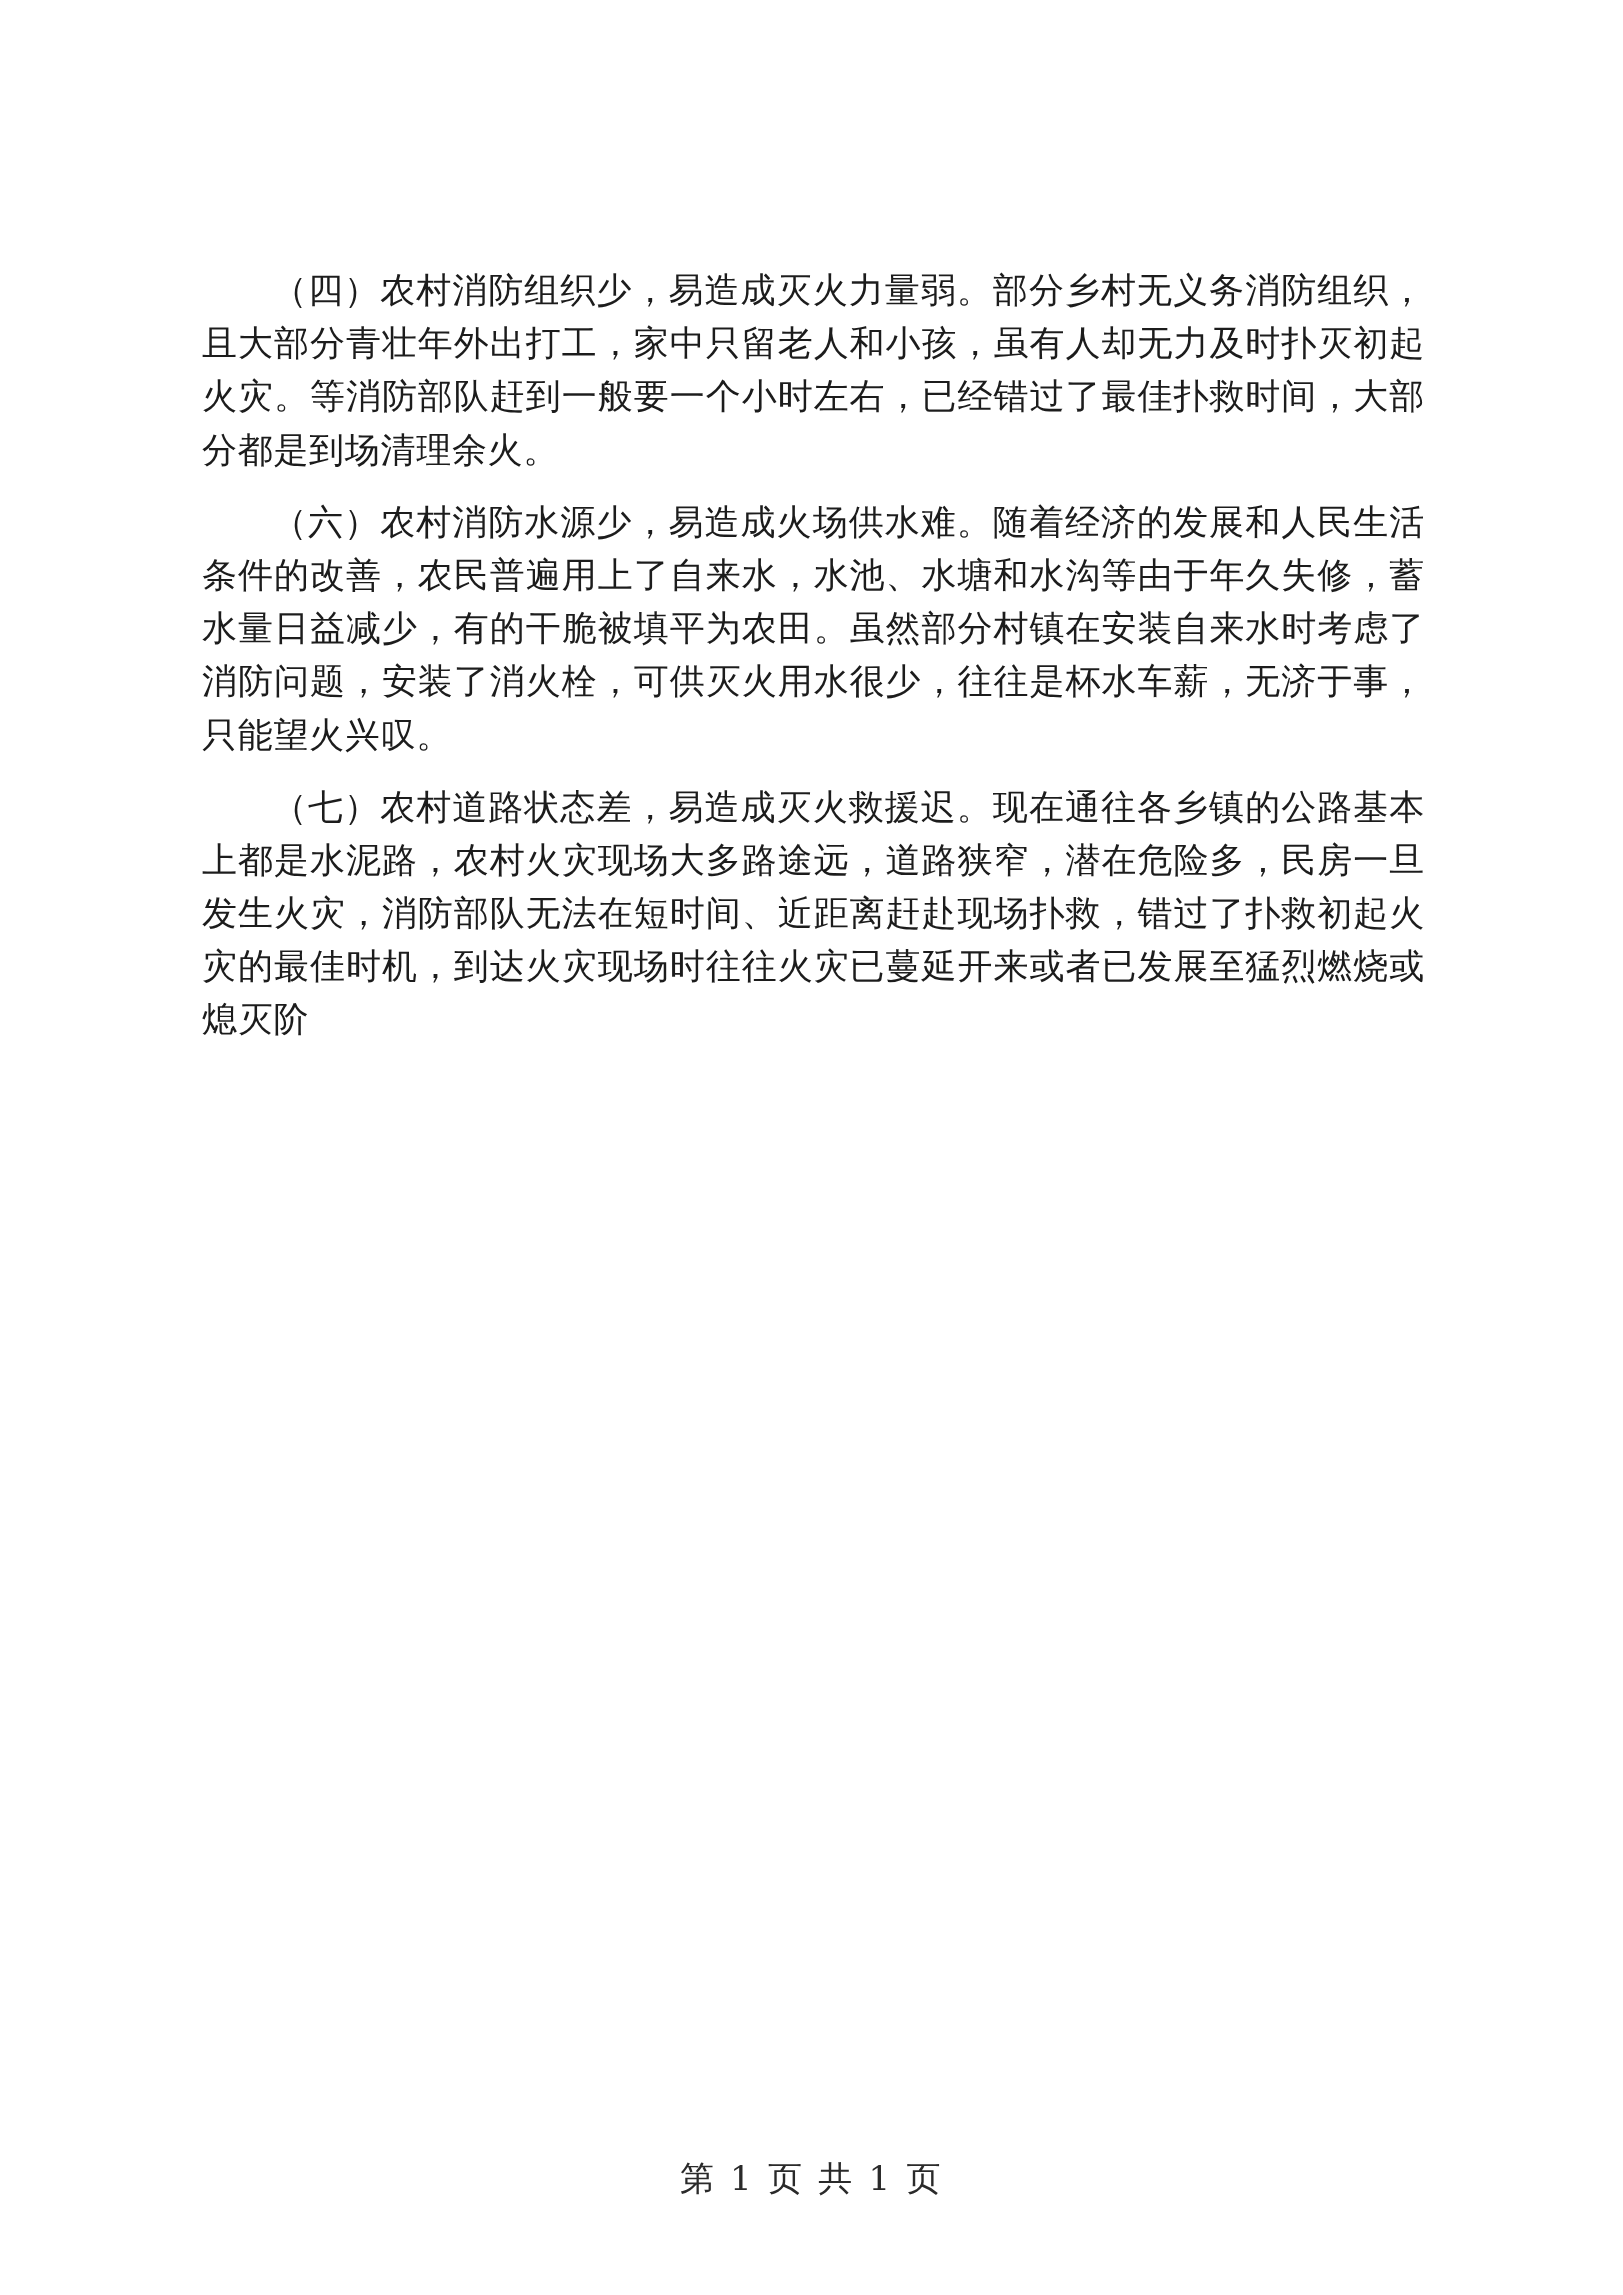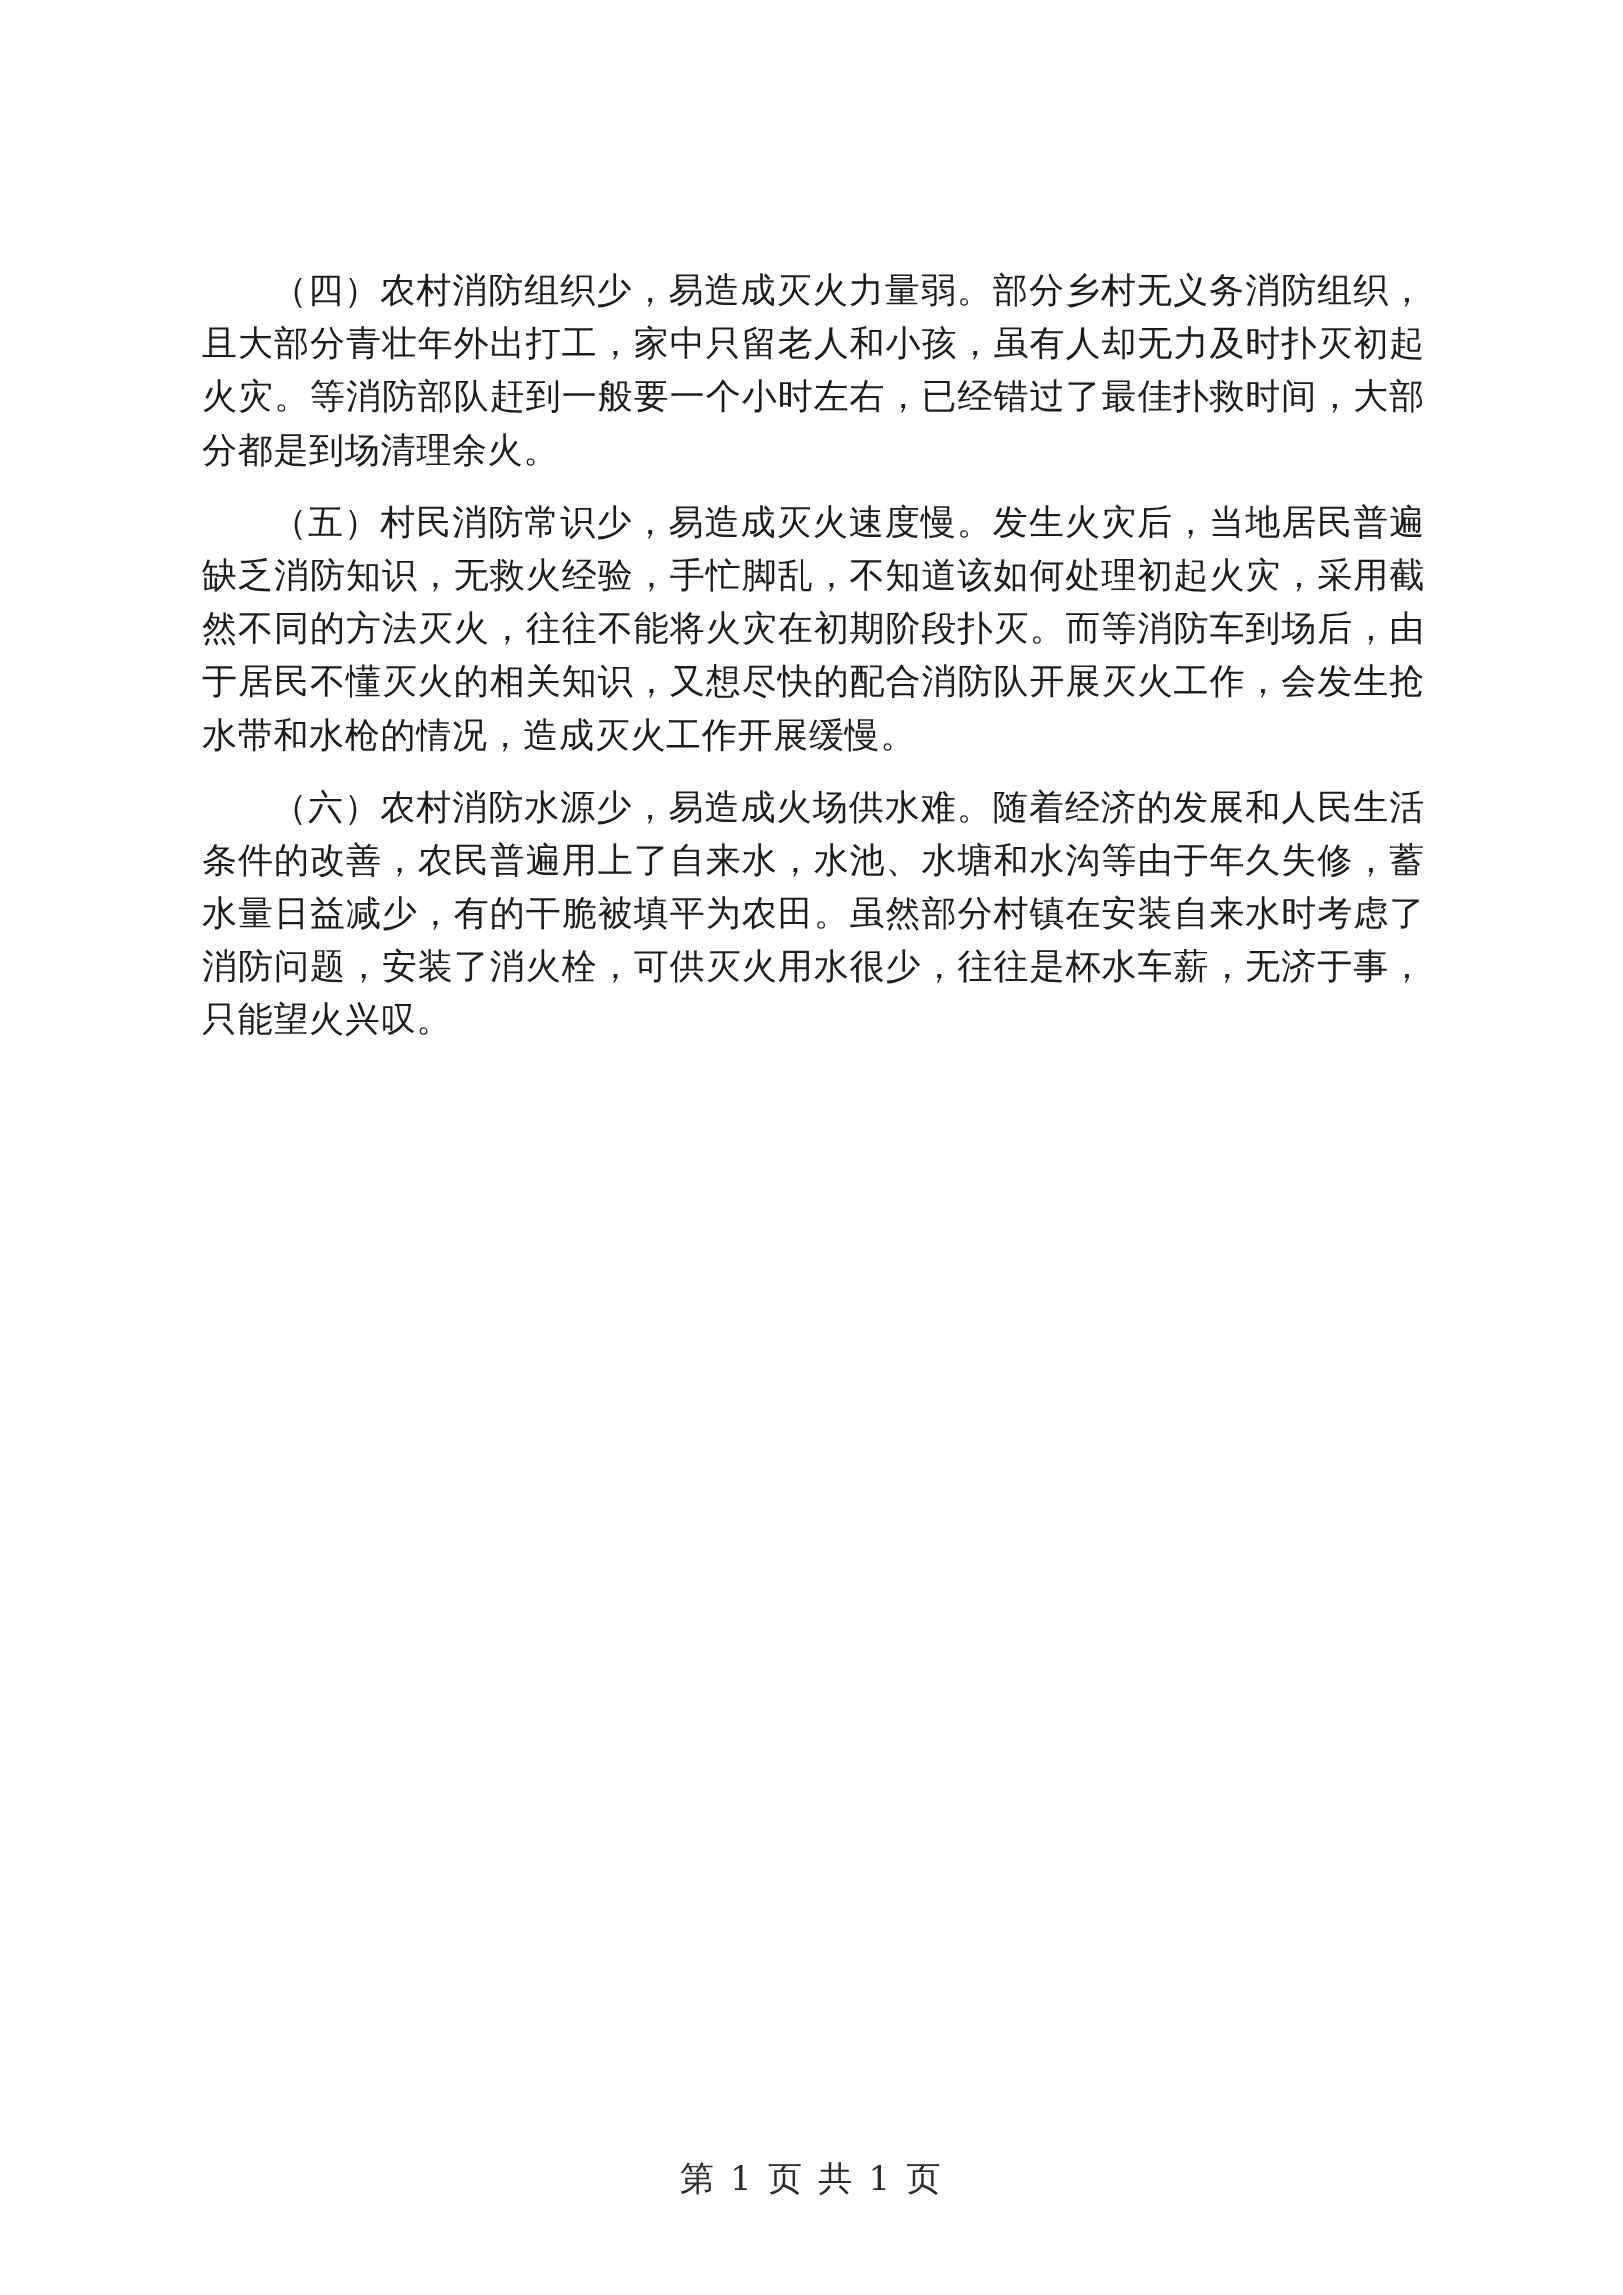"（五）村民消防常识少，易造成灭火速度慢。发生火灾后，当地居民普遍缺乏消防知识，无" p.para { html: <p>（五）村民消防常识少，易造成灭火速度慢。发生火灾后，当地居民普遍缺乏消防知识，无救火经验，手忙脚乱，不知道该如何处理初起火灾，采用截然不同的方法灭火，往往不能将火灾在初期阶段扑灭。而等消防车到场后，由于居民不懂灭火的相关知识，又想尽快的配合消防队开展灭火工作，会发生抢水带和水枪的情况，造成灭火工作开展缓慢。</p> -> none }
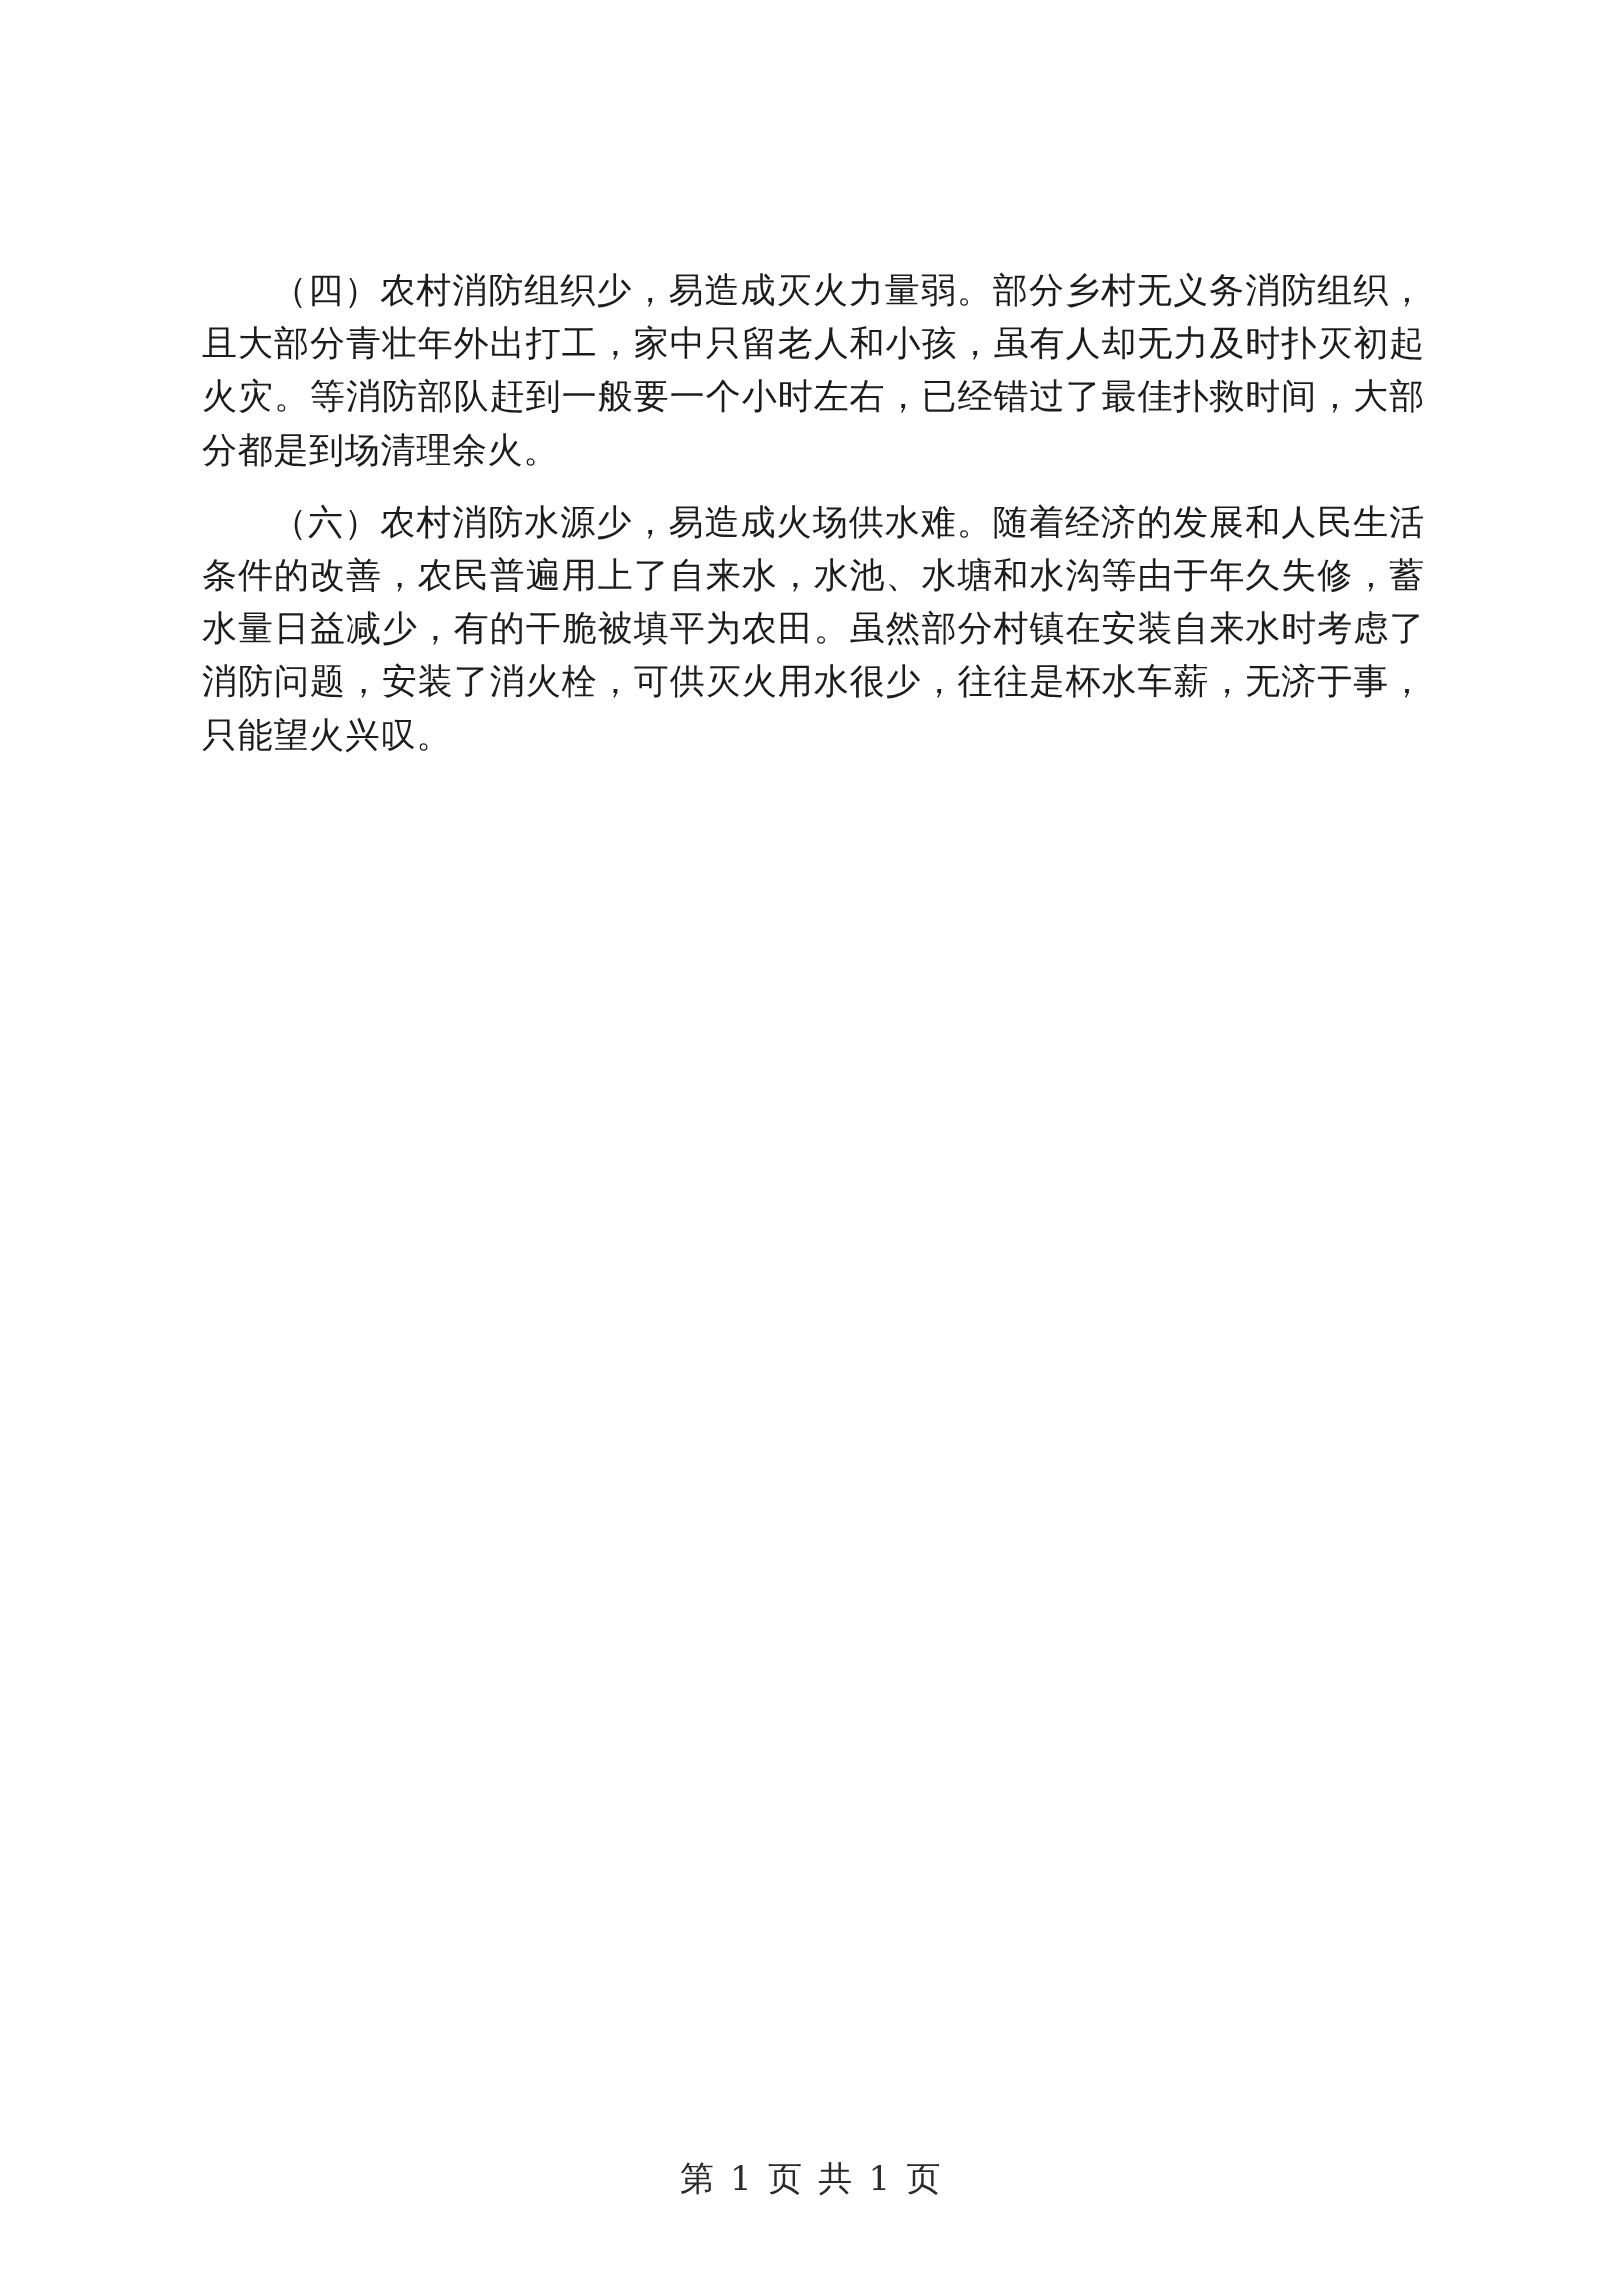"（七）农村道路状态差，易造成灭火救援迟。现在通往各乡镇的公路基本上都是水泥路，农" p.para { html: none -> <p>（七）农村道路状态差，易造成灭火救援迟。现在通往各乡镇的公路基本上都是水泥路，农村火灾现场大多路途远，道路狭窄，潜在危险多，民房一旦发生火灾，消防部队无法在短时间、近距离赶赴现场扑救，错过了扑救初起火灾的最佳时机，到达火灾现场时往往火灾已蔓延开来或者已发展至猛烈燃烧或熄灭阶</p> }
